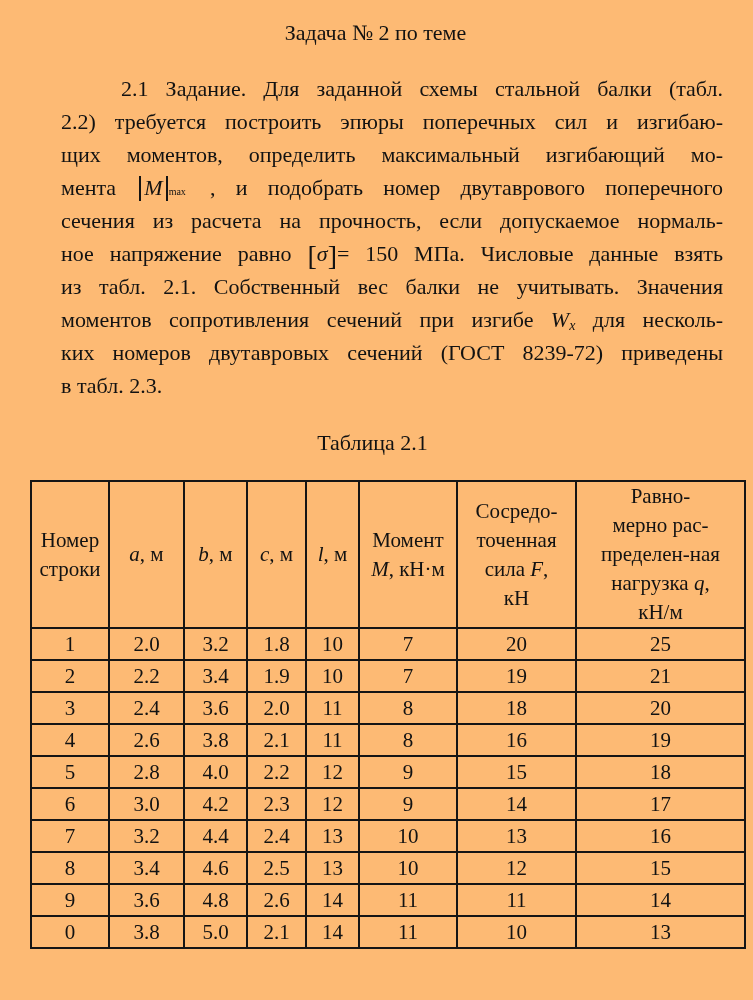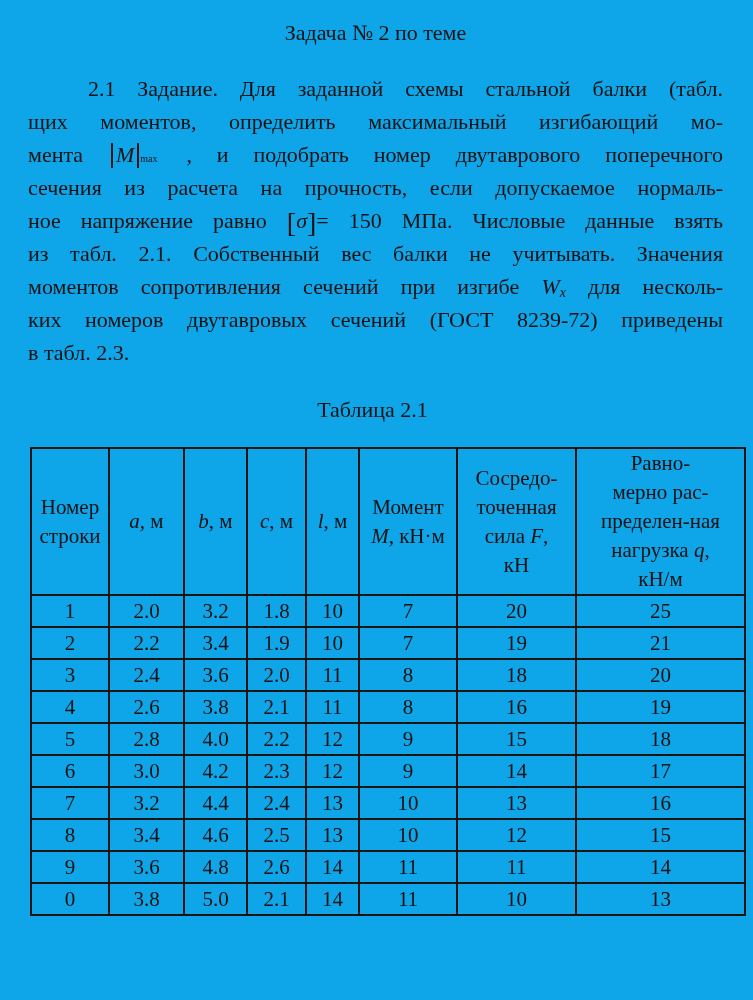"Задача № 2 по теме" .page { background: #0ea5e9 -> #fdba74 }
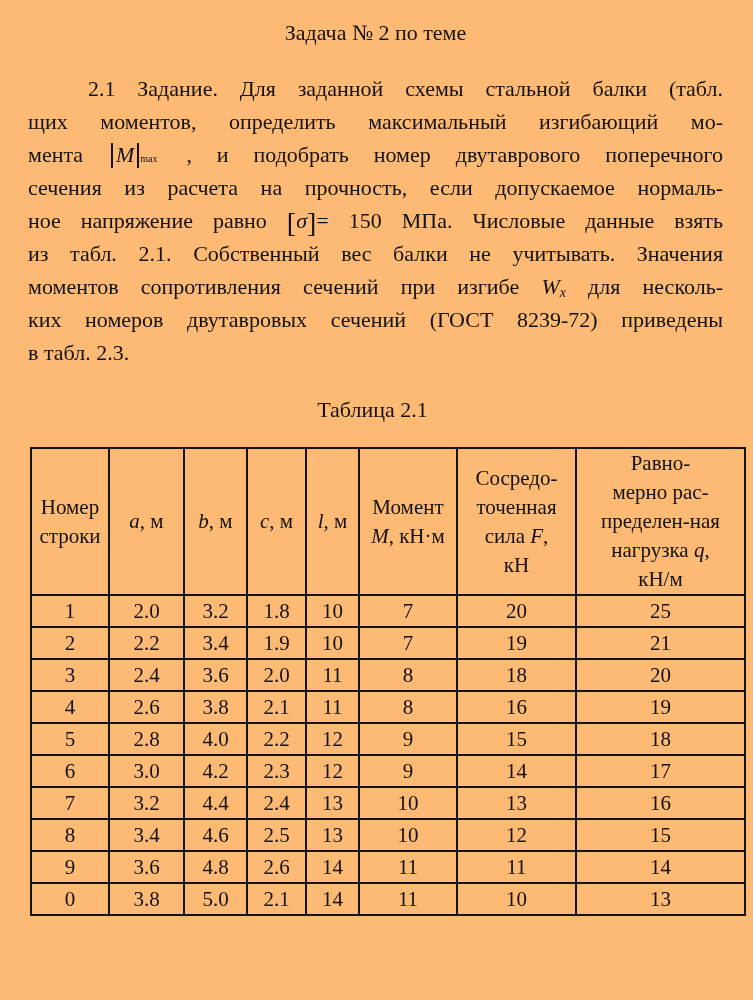"2.1 Задание. Для заданной схемы" .para { margin-left: none -> 33px }
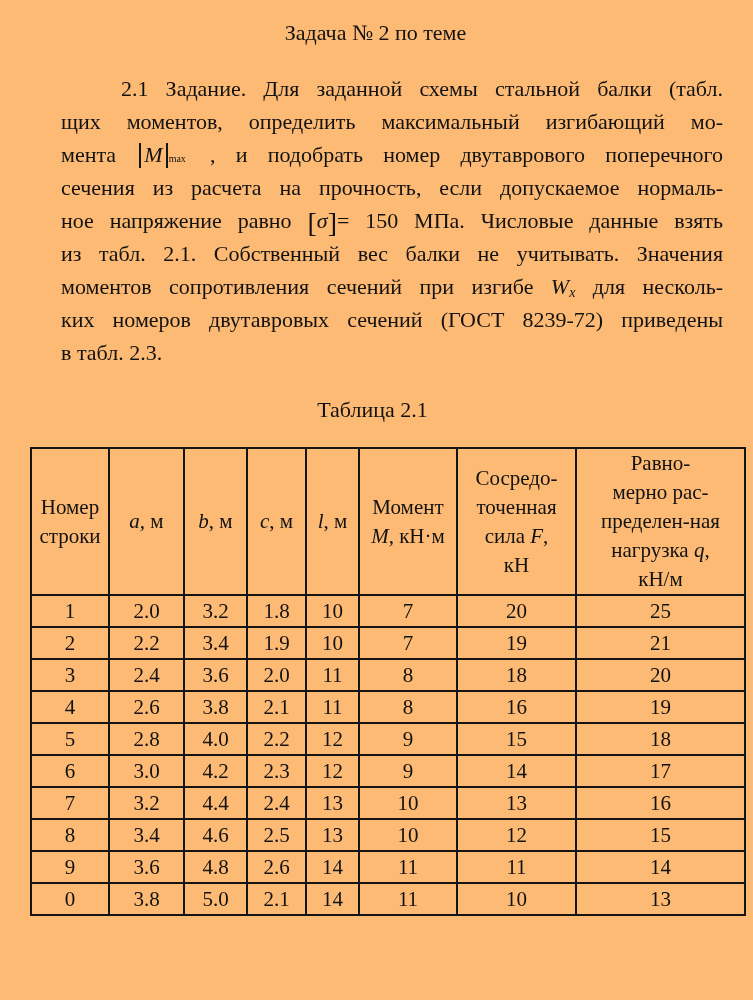"2.2) требуется построить эпюры" div.pline { html: none -> <div>2.2) требуется построить эпюры поперечных сил и изгибаю-</div> }
